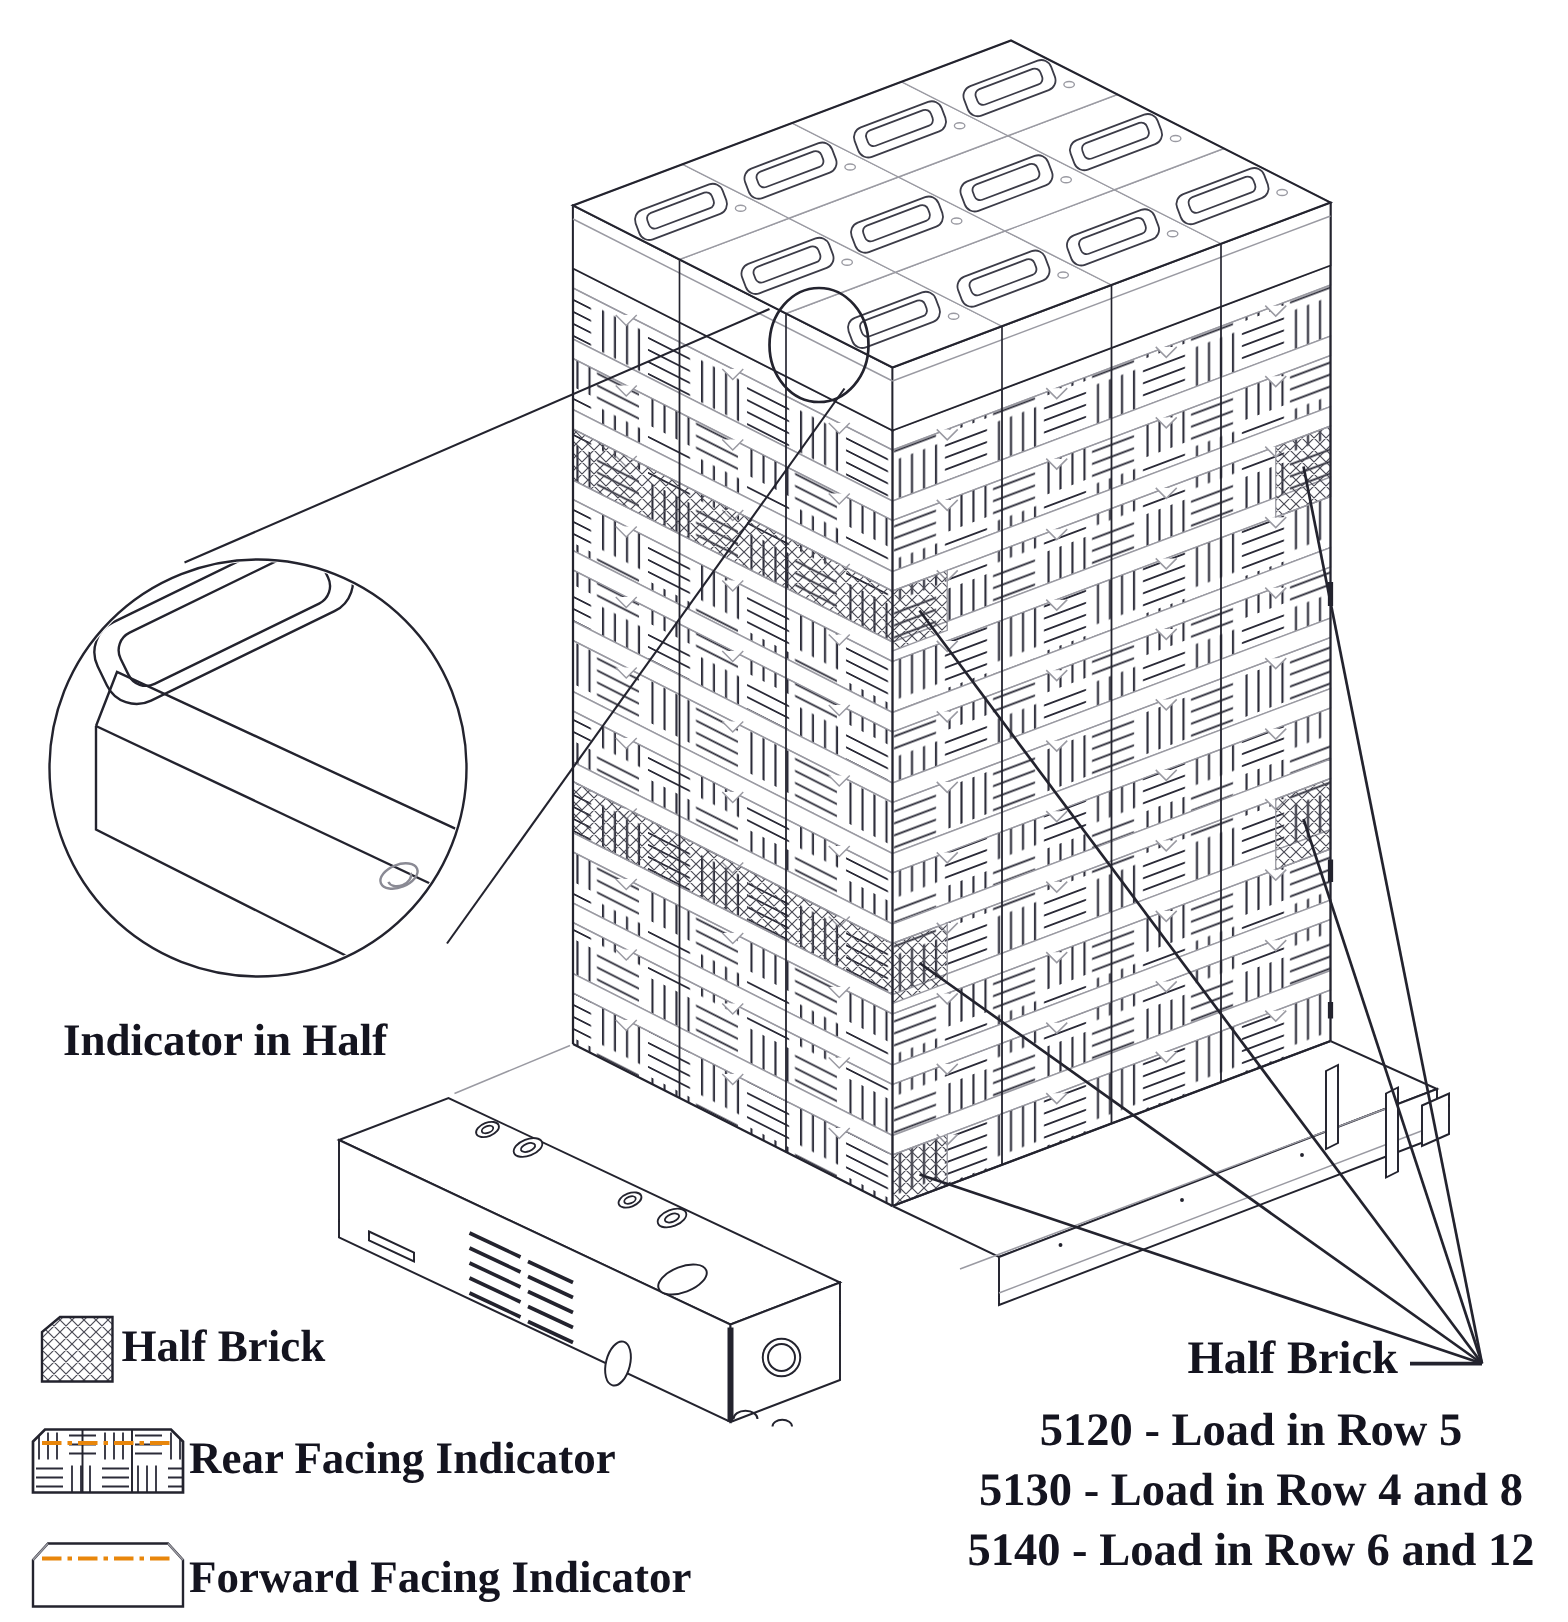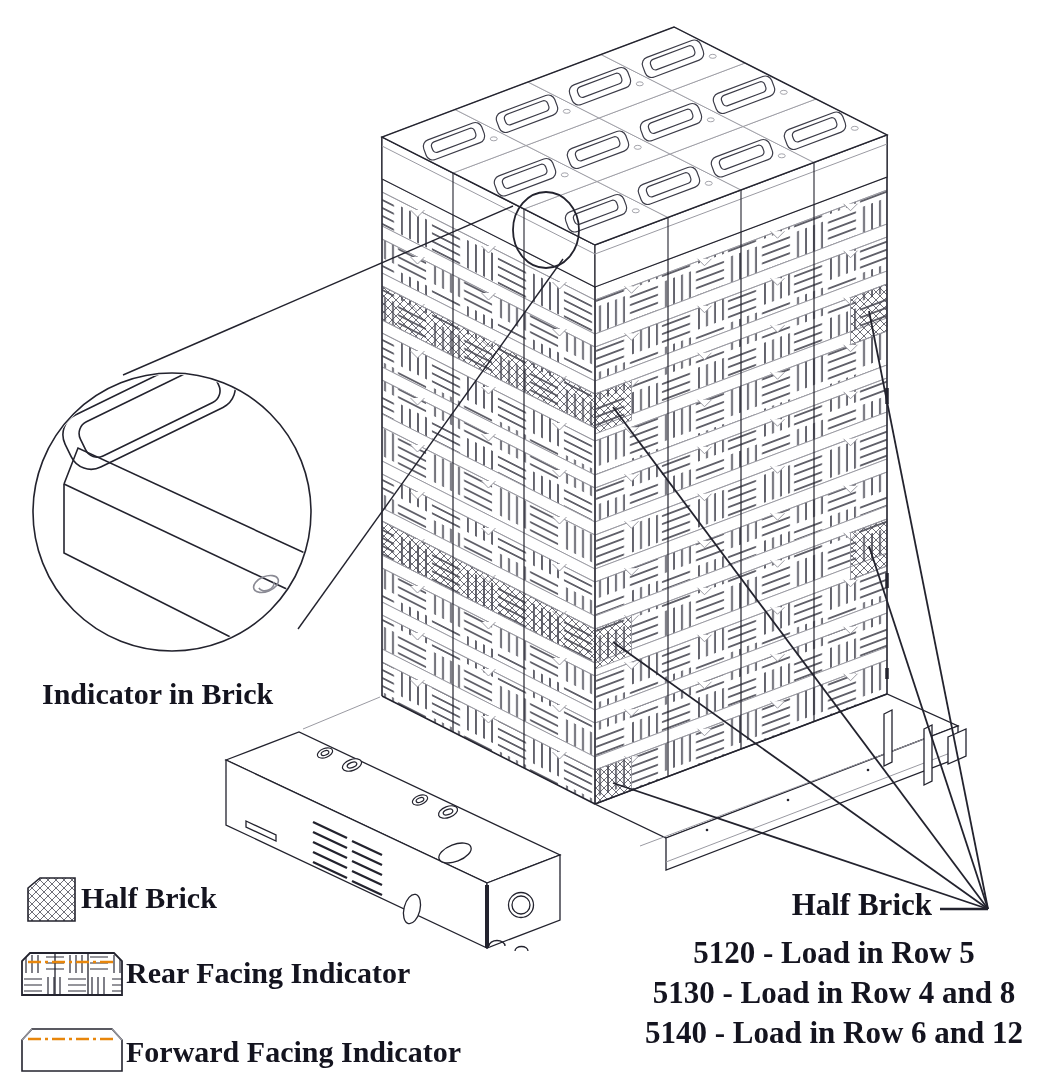"Indicator in Brick" div.lbl { text: Brick -> Half }
